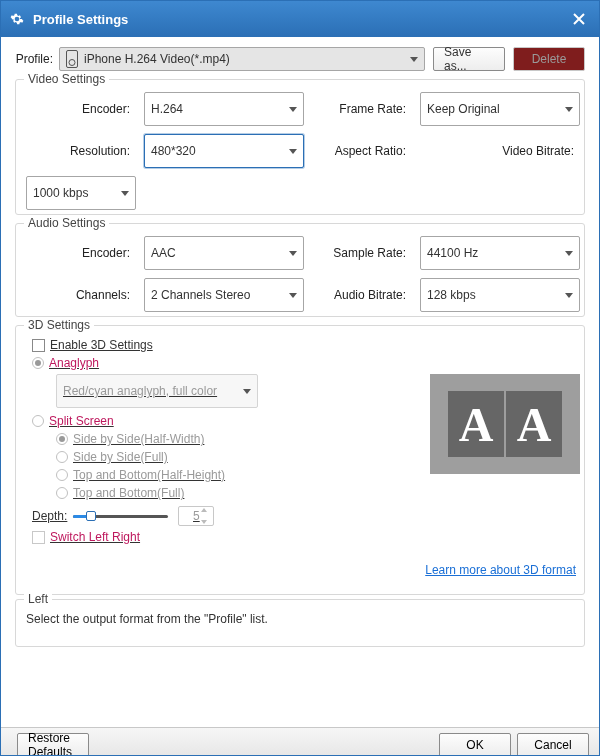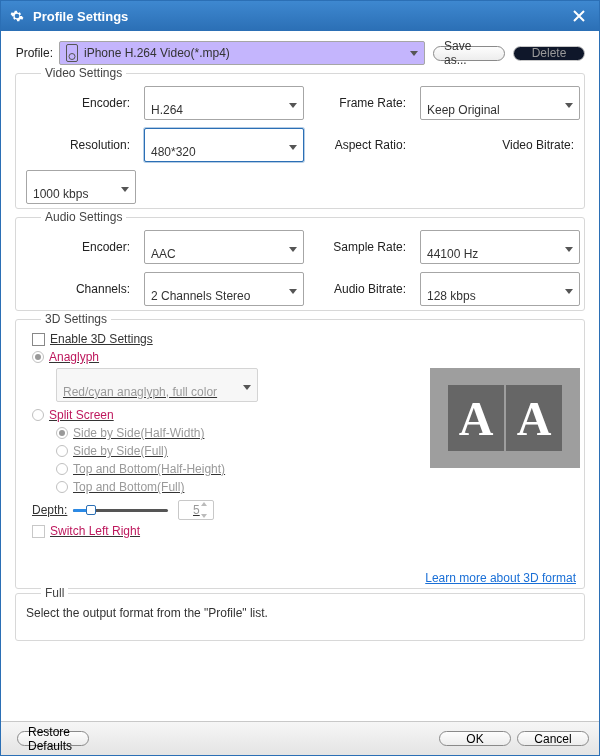"Profile Settings" .titlebar { height: 30px -> 36px }
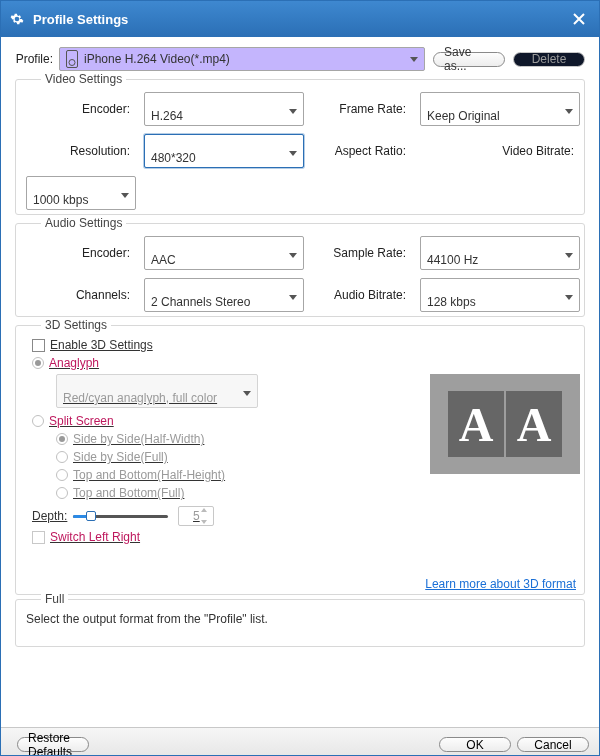"iPhone H.264 Video(*.mp4)" .profile-select { background: #c4b5fd -> #e5e5e5 }
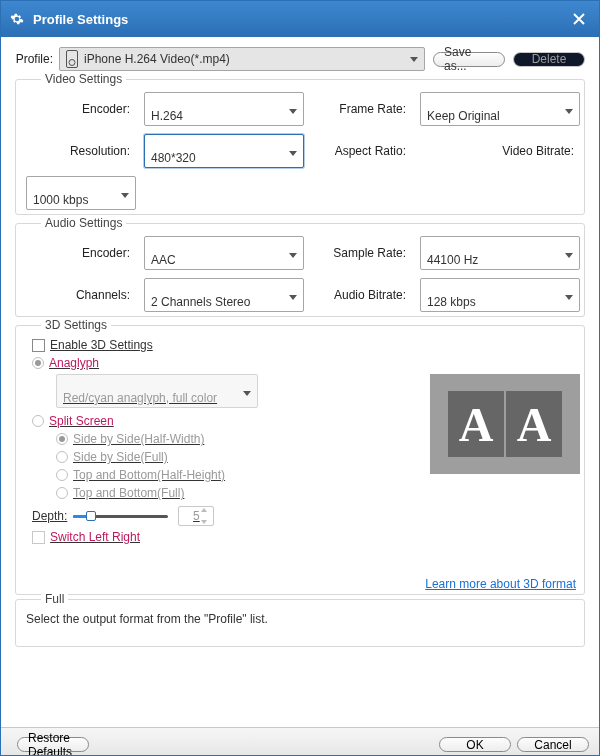"Save as..." .btn { border-radius: 10px -> 2px; height: 15px -> 24px }
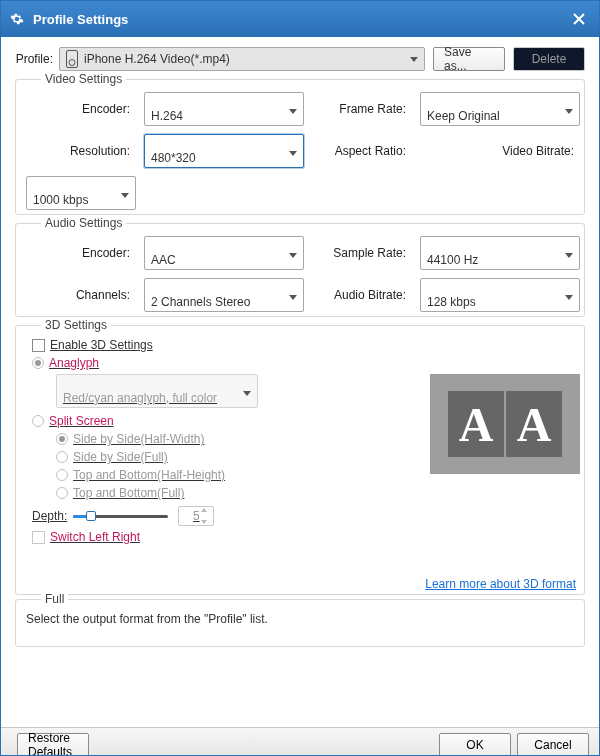"Delete" .btn.disabled { background: #0f172a -> #7f1d1d }
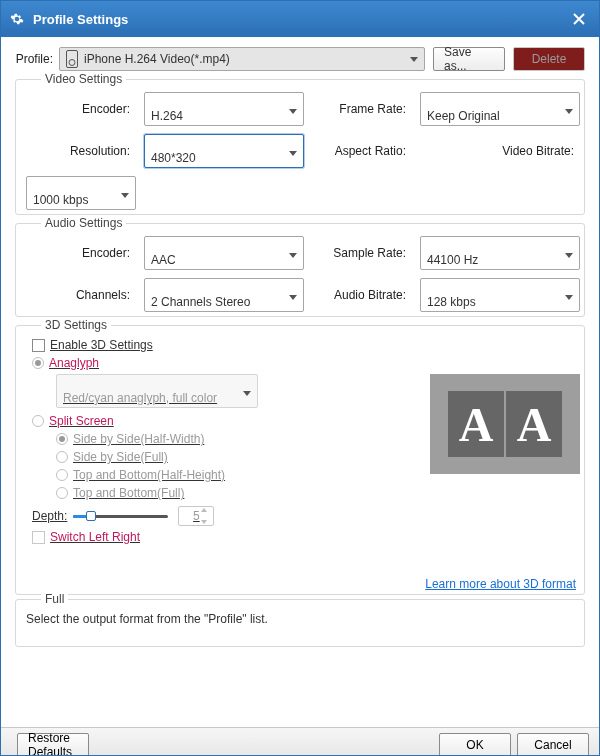"Video Settings" .group .legend { left: 25px -> 8px }
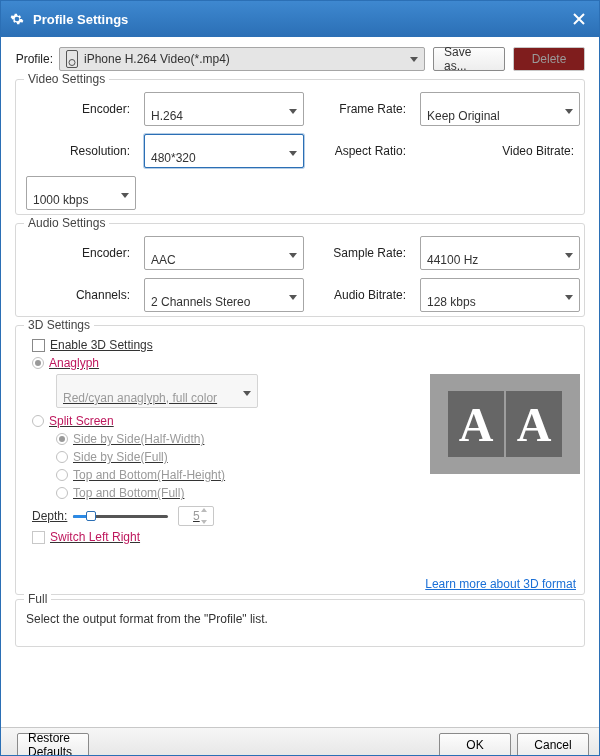"H.264" .select { align-items: flex-start -> center }
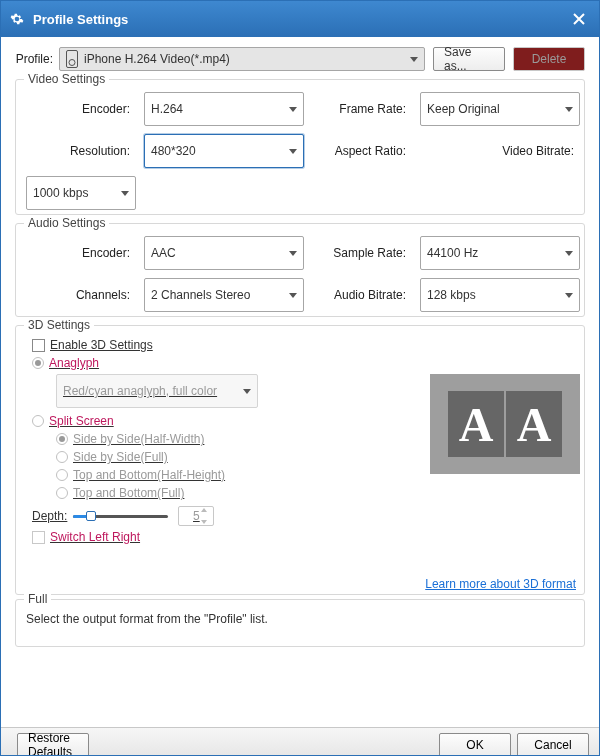"Learn more about 3D format" div.link { bottom: 3px -> 17px }
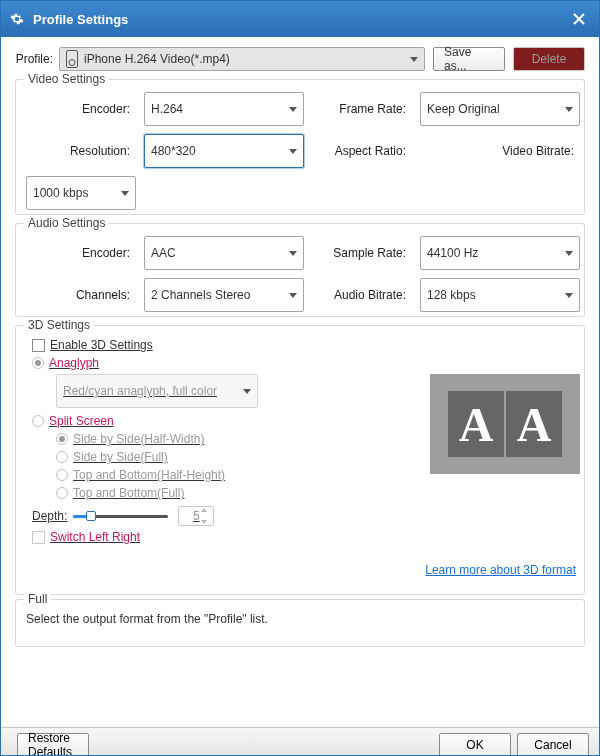"Full" span.legend { text: Full -> Left }
